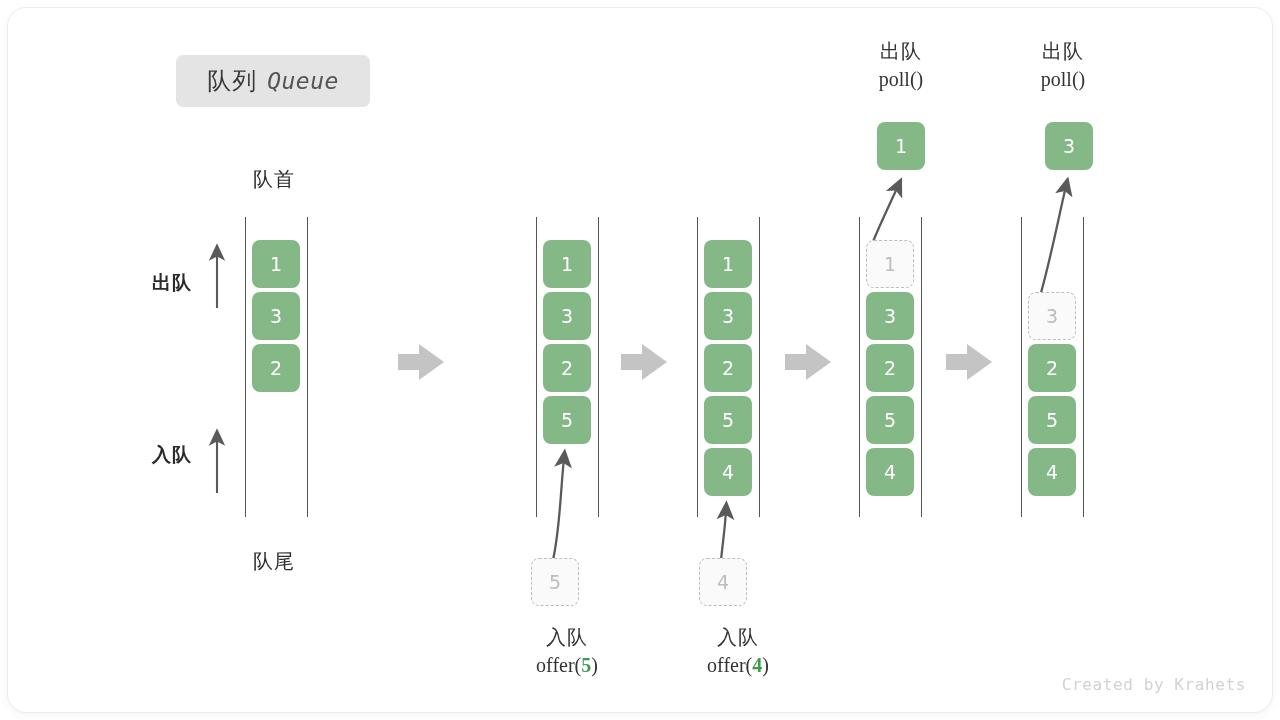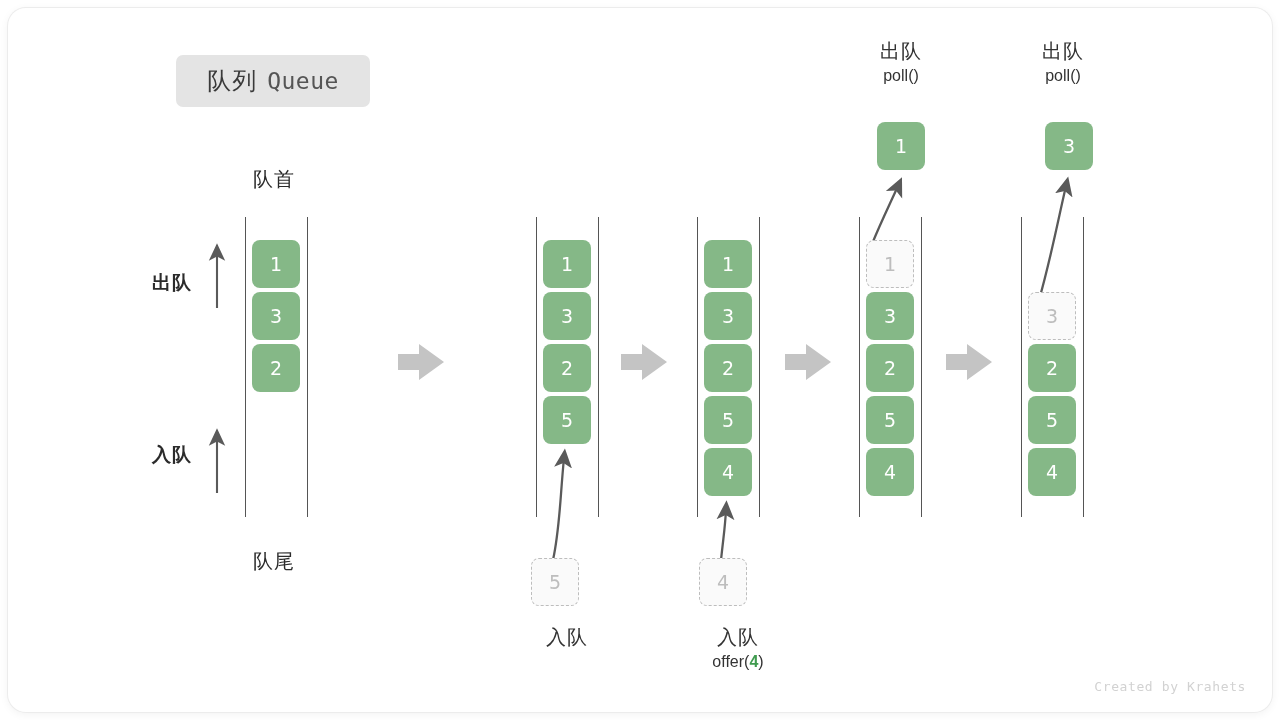"Queue" #title-badge .en { font-style: none -> italic }
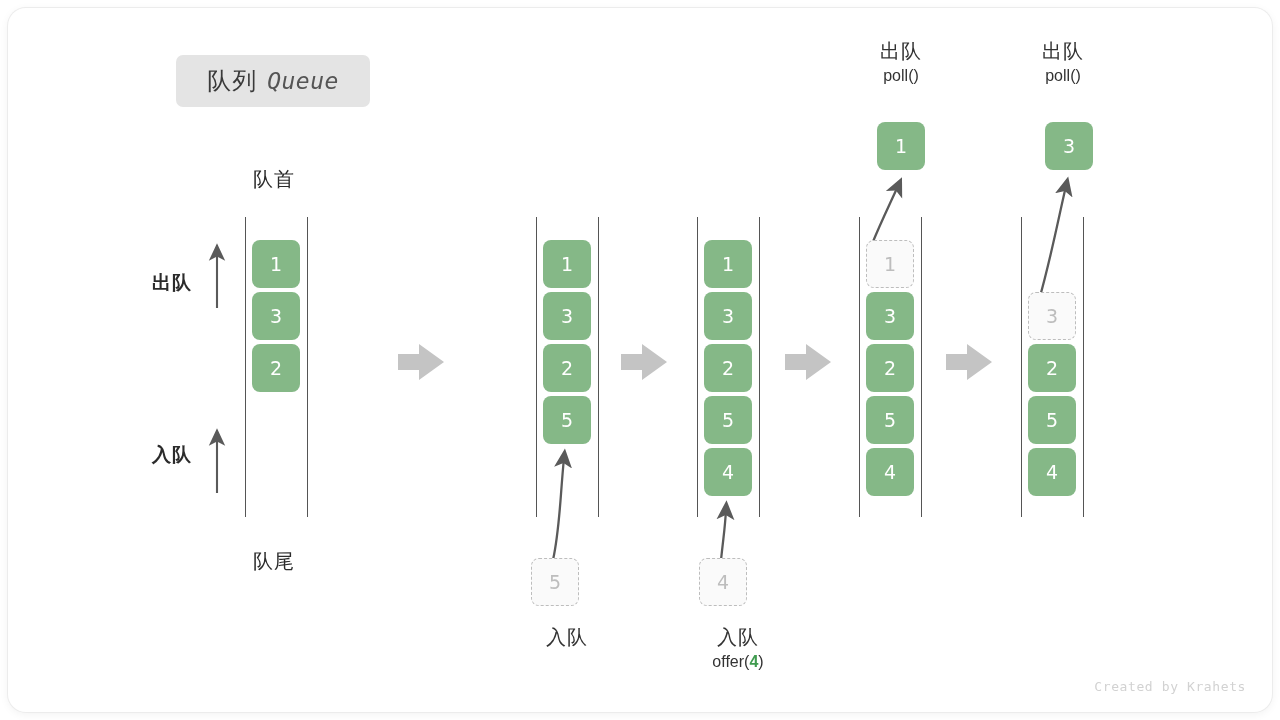"poll()" .caption .code { font-family: Liberation Sans, sans-serif -> Liberation Serif, serif; font-size: 16px -> 20px }
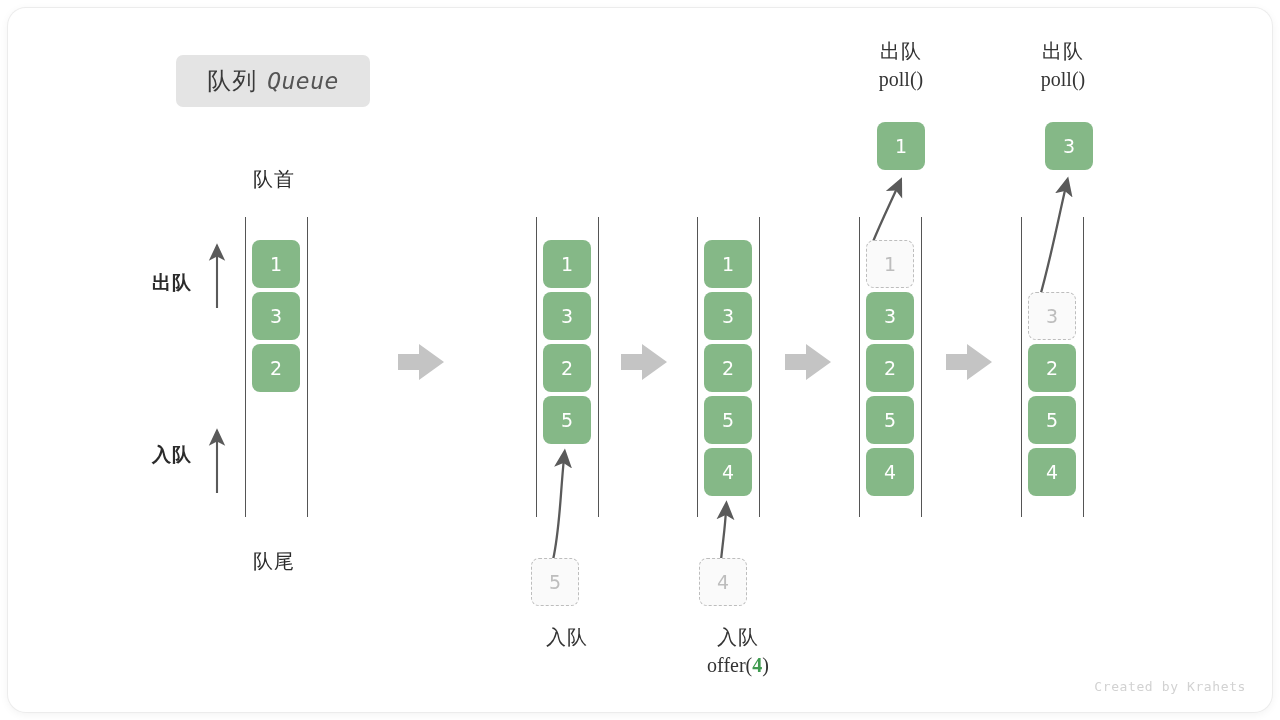"offer(5)" div.code { html: none -> <div><span>offer(</span><span>5</span><span>)</span></div> }
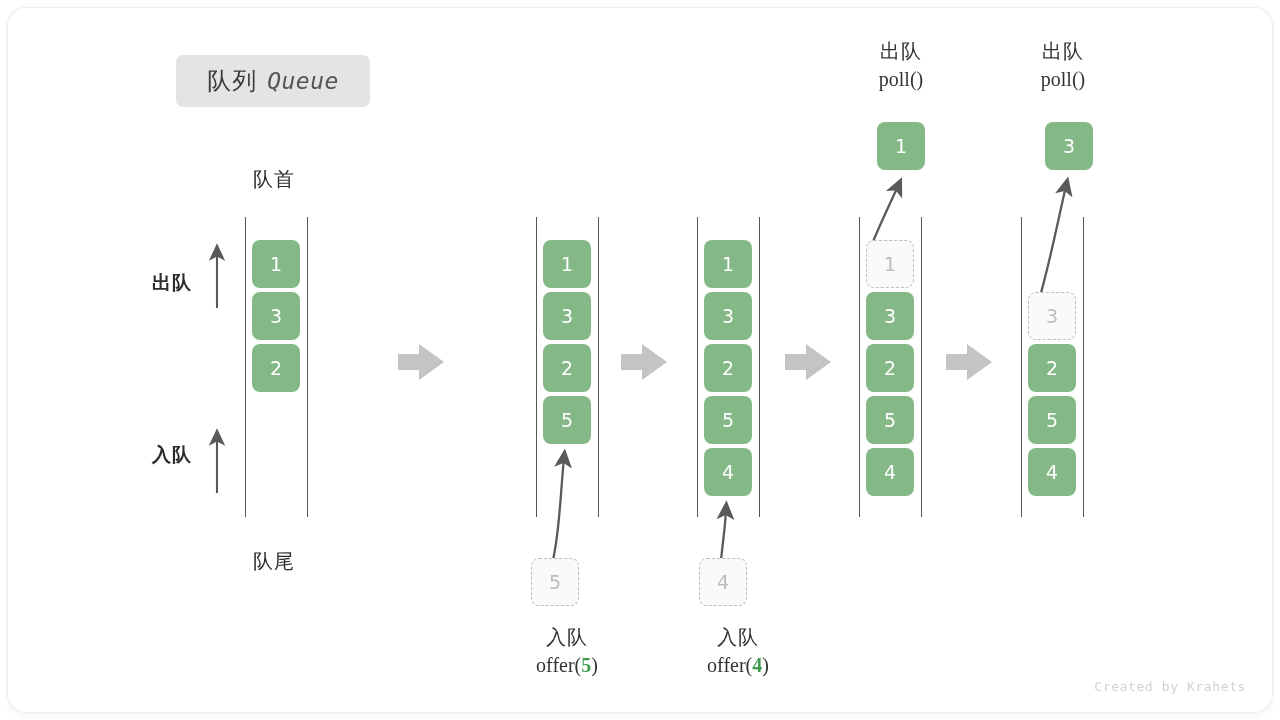"Created by Krahets" #watermark { font-size: 13px -> 16px }
